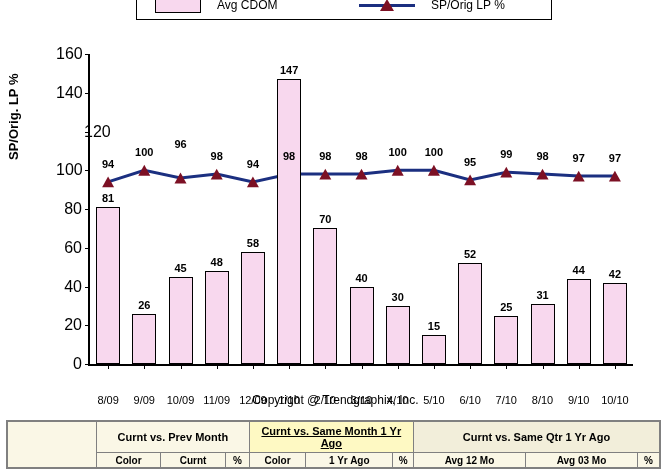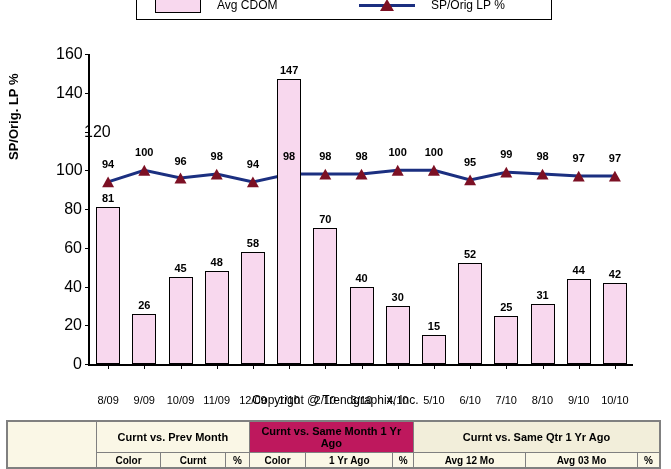"96" div.line-value { top: 101px -> 84px }
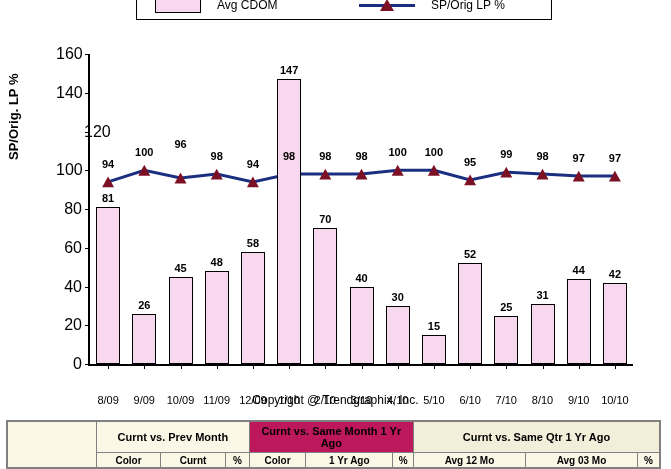"Curnt vs. Same Month 1" .hdr-tan { background: #be185d -> #fef9c3; text-decoration: none -> underline }
